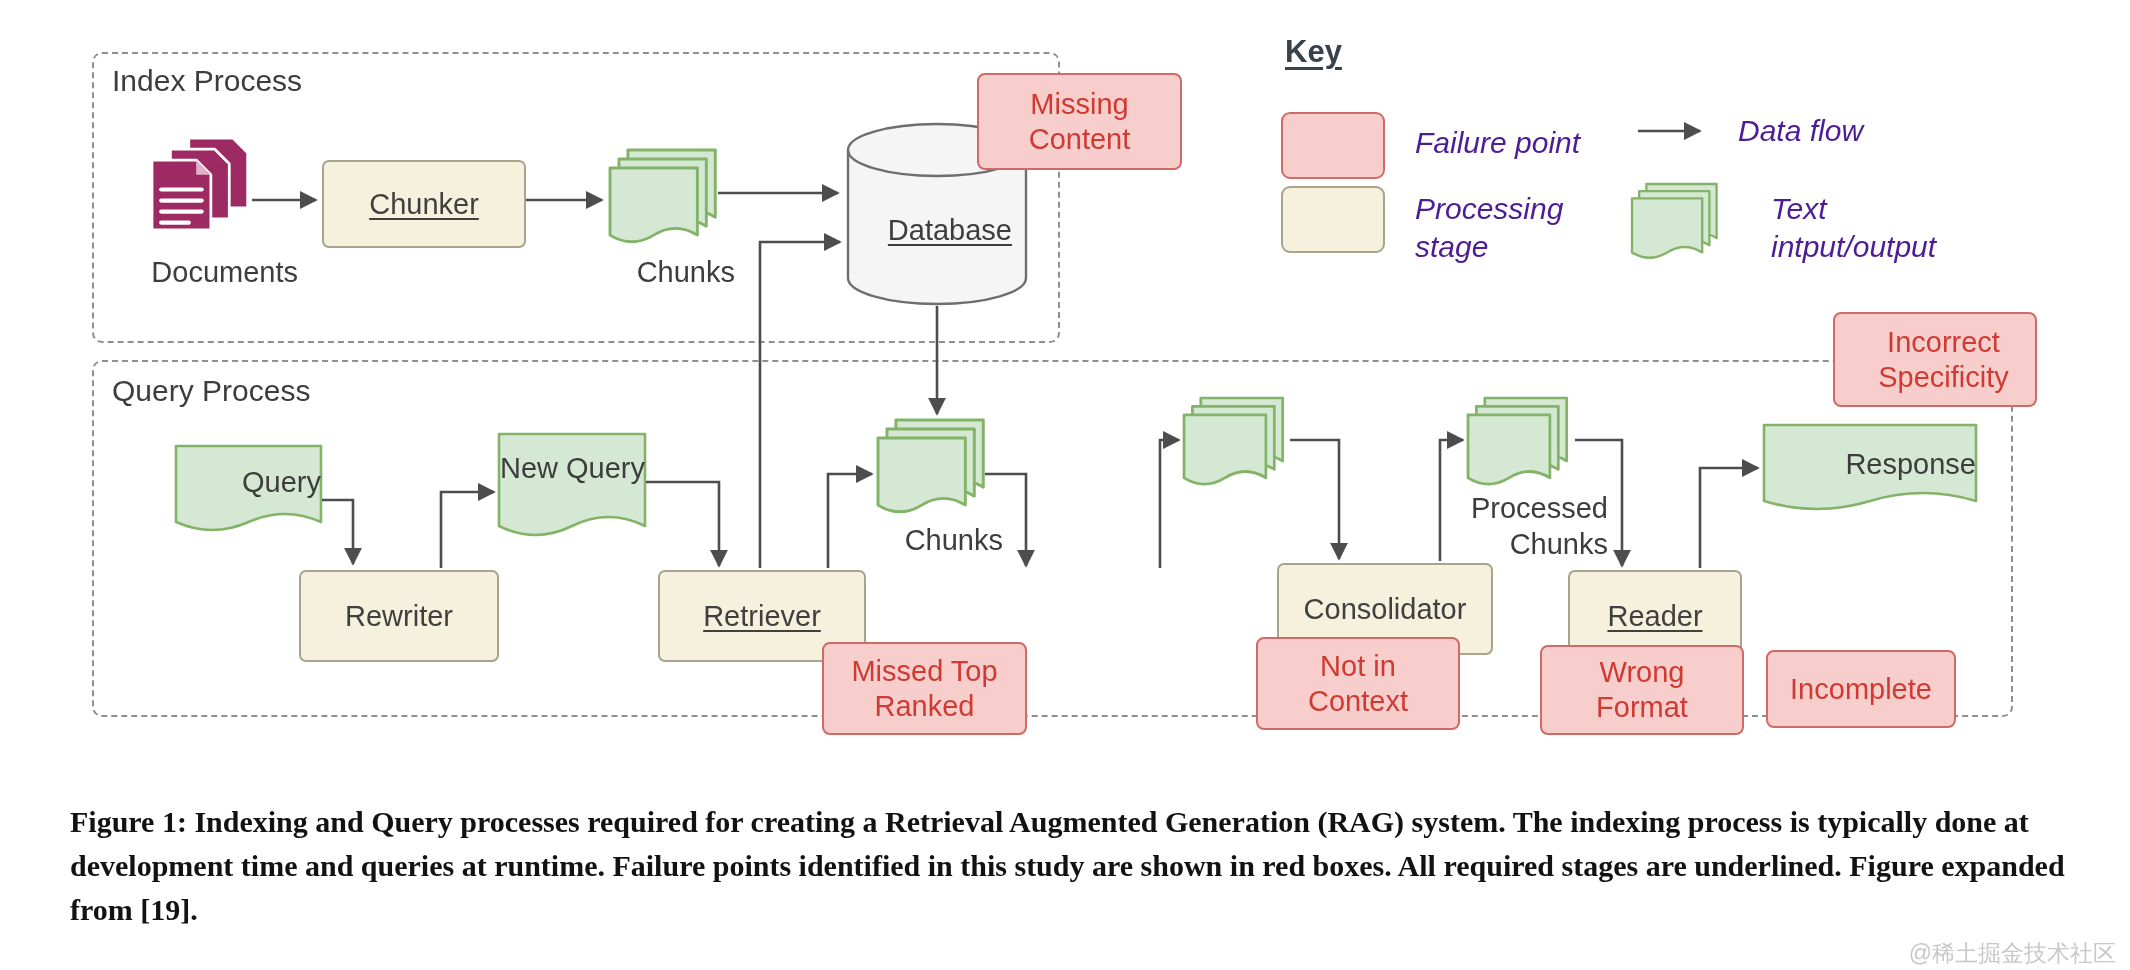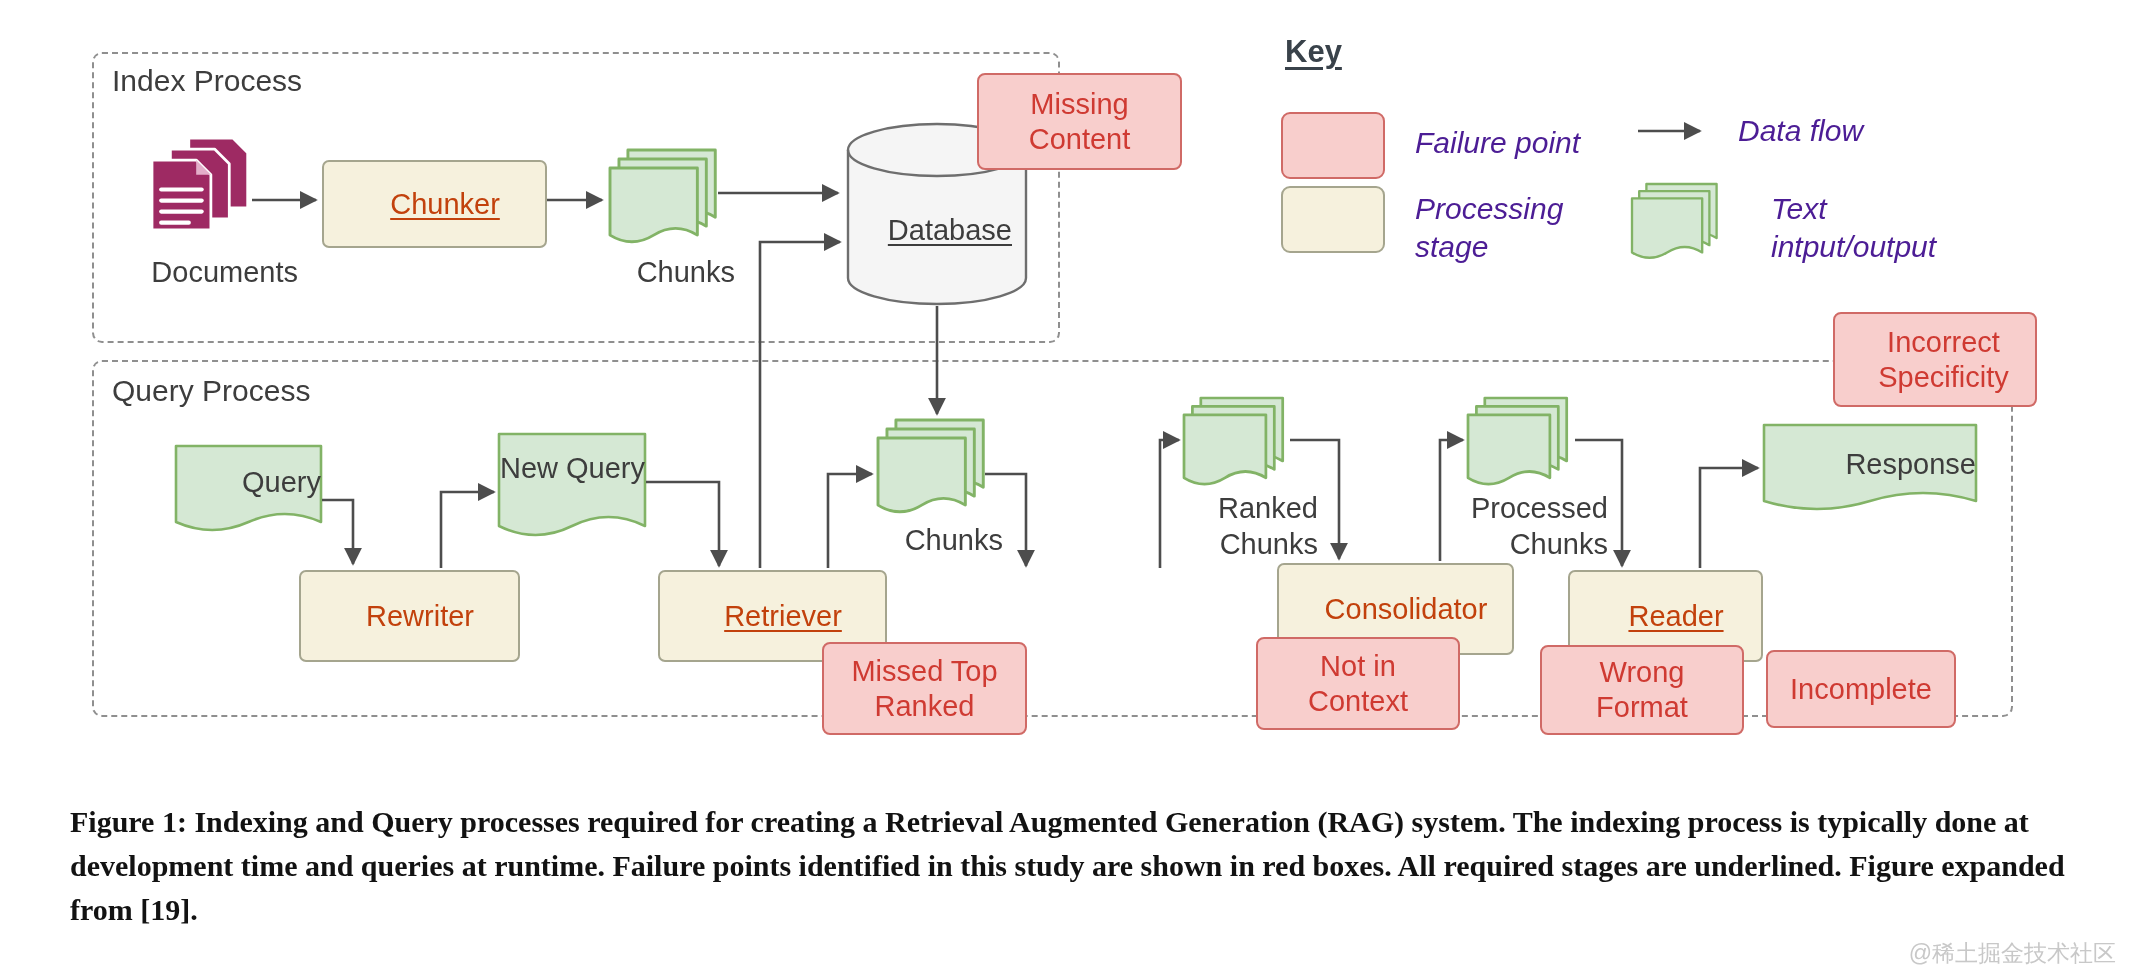"Chunker" .stage { color: #c2410c -> #404040; padding-left: 21px -> none }
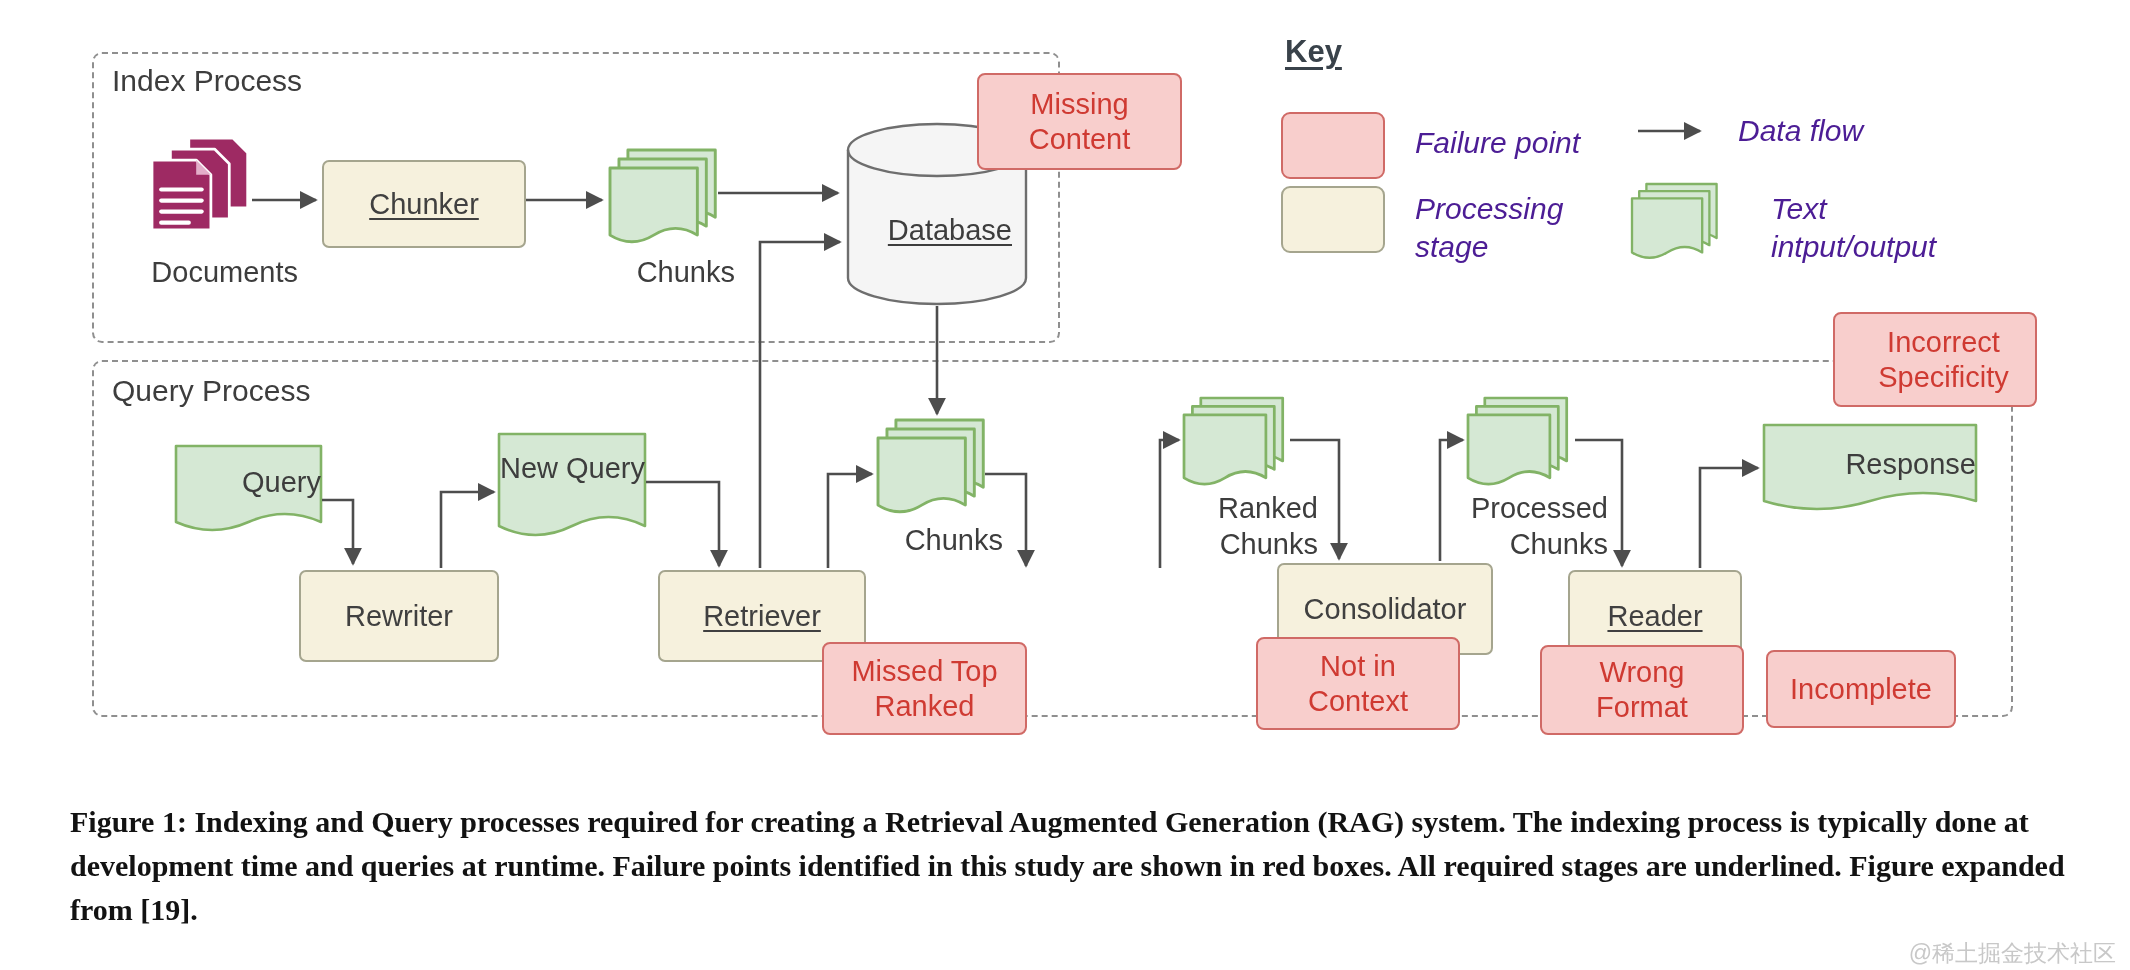"Ranked Chunks" div.lbl { html: <div>Ranked Chunks</div> -> none }
